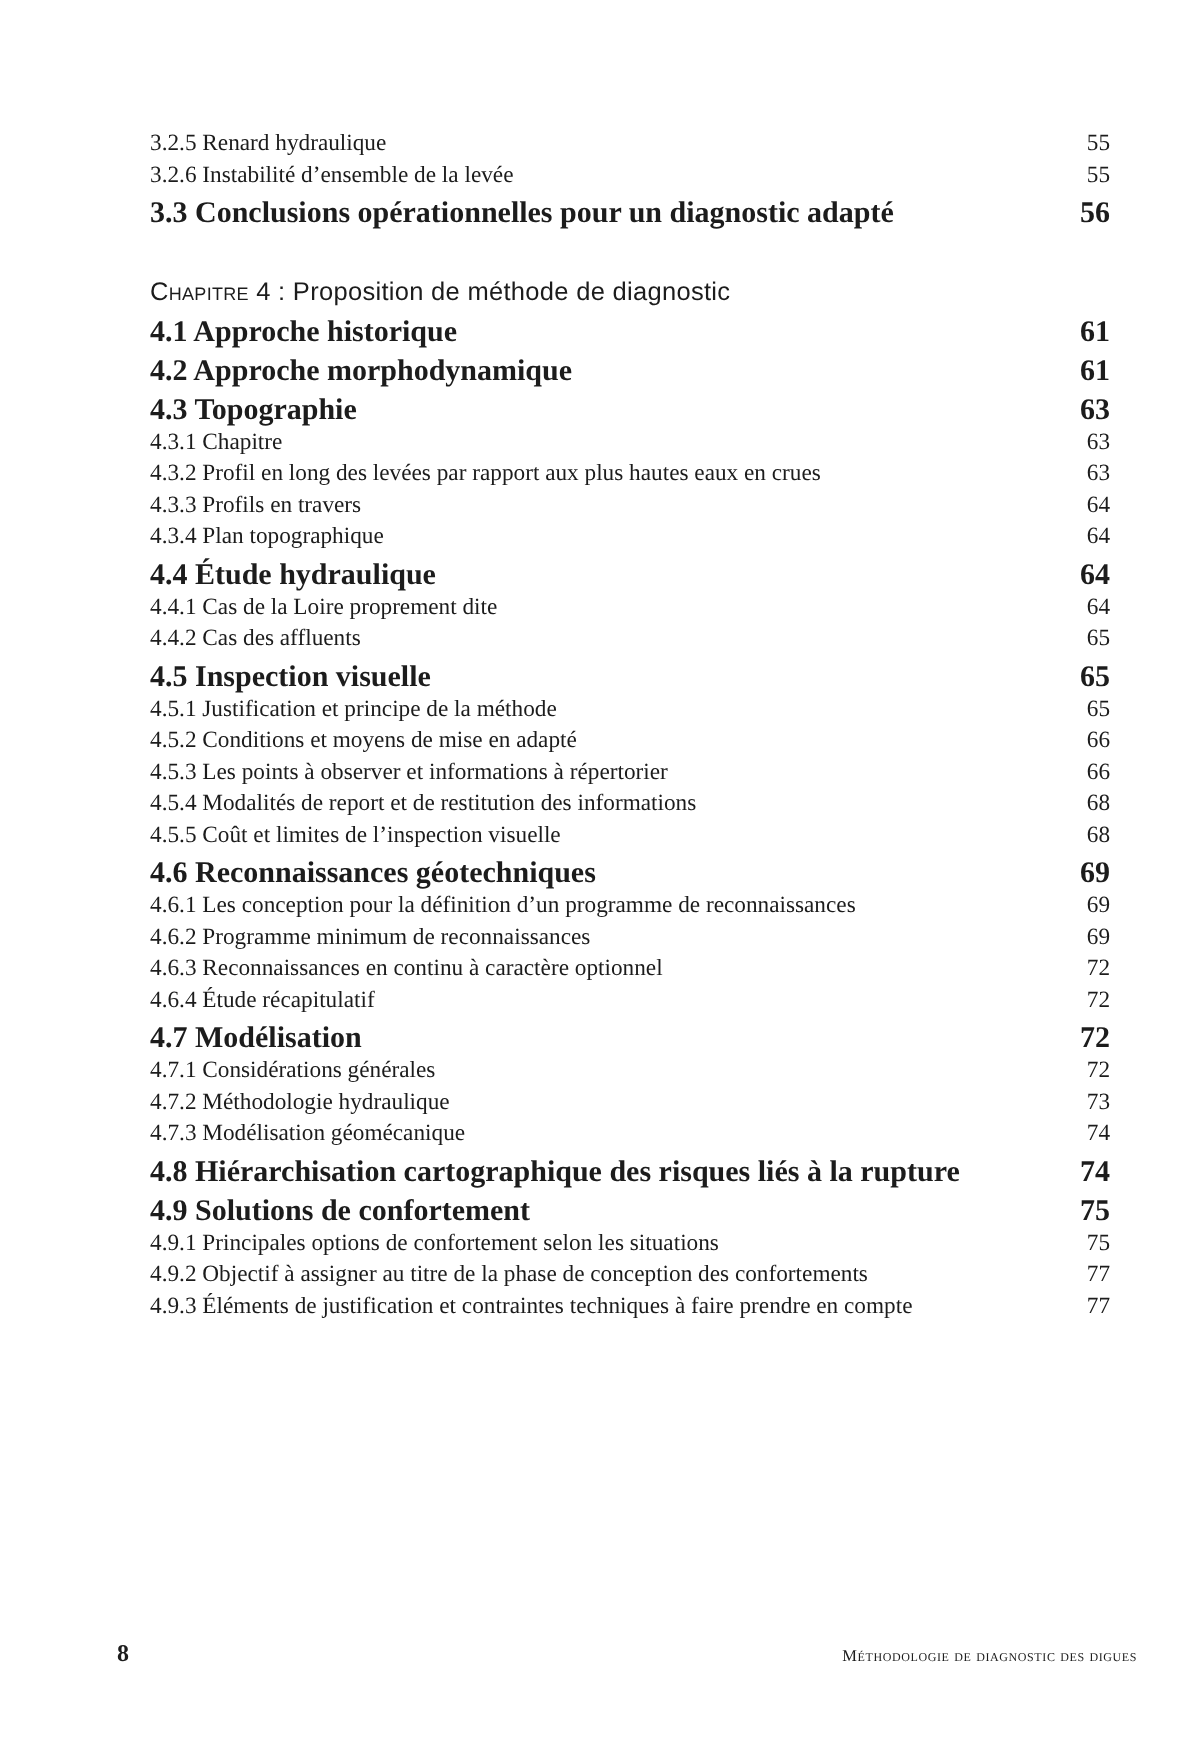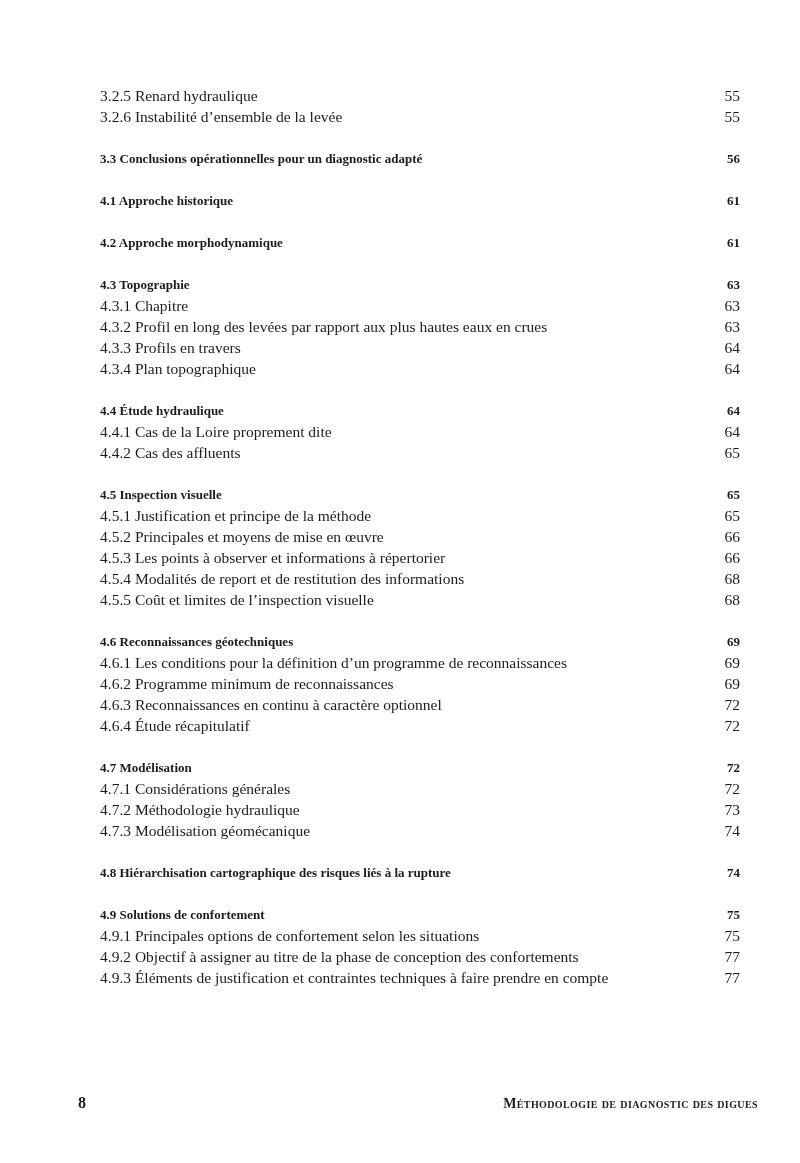"3.3 Conclusions opérationnelles pour un" .toc-row.section { font-size: 13px -> 20px; margin-top: 21px -> 5px }
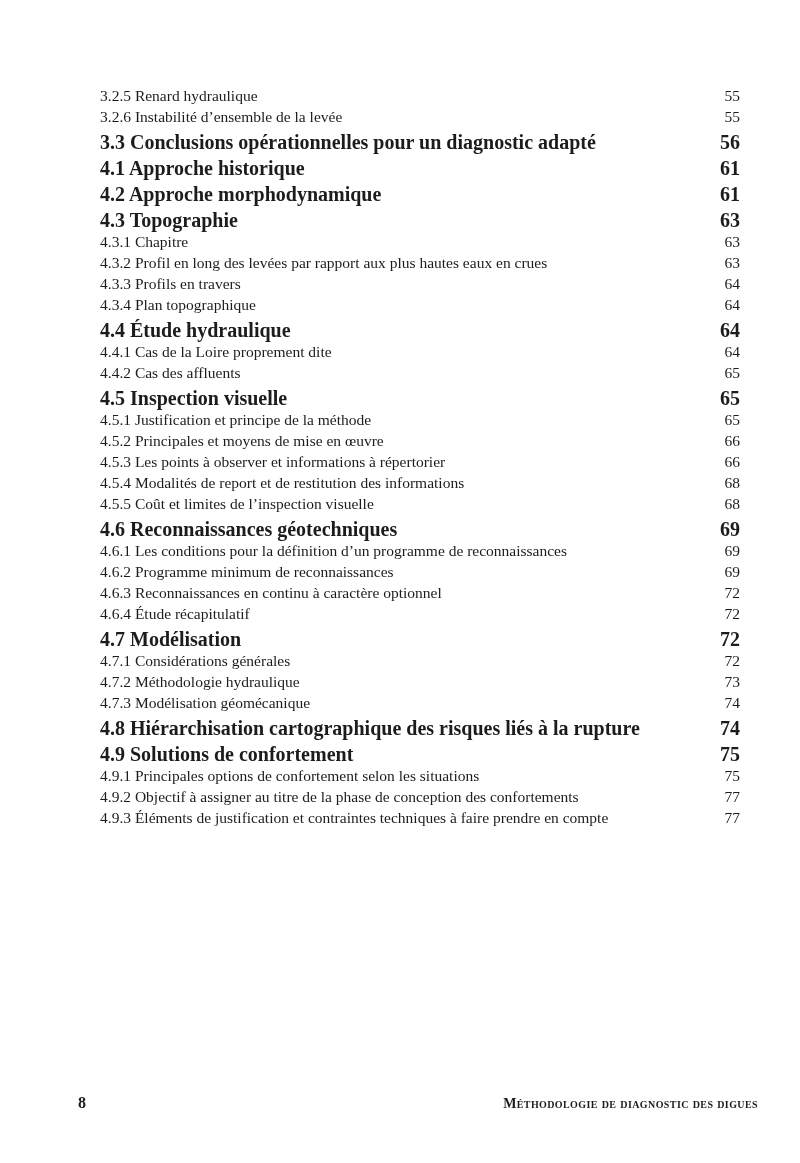"Chapitre 4 : Proposition de" div.toc-row { html: none -> <div> <span><span>Chapitre 4</span> : Proposition de méthode de diagnostic</span> </div> }
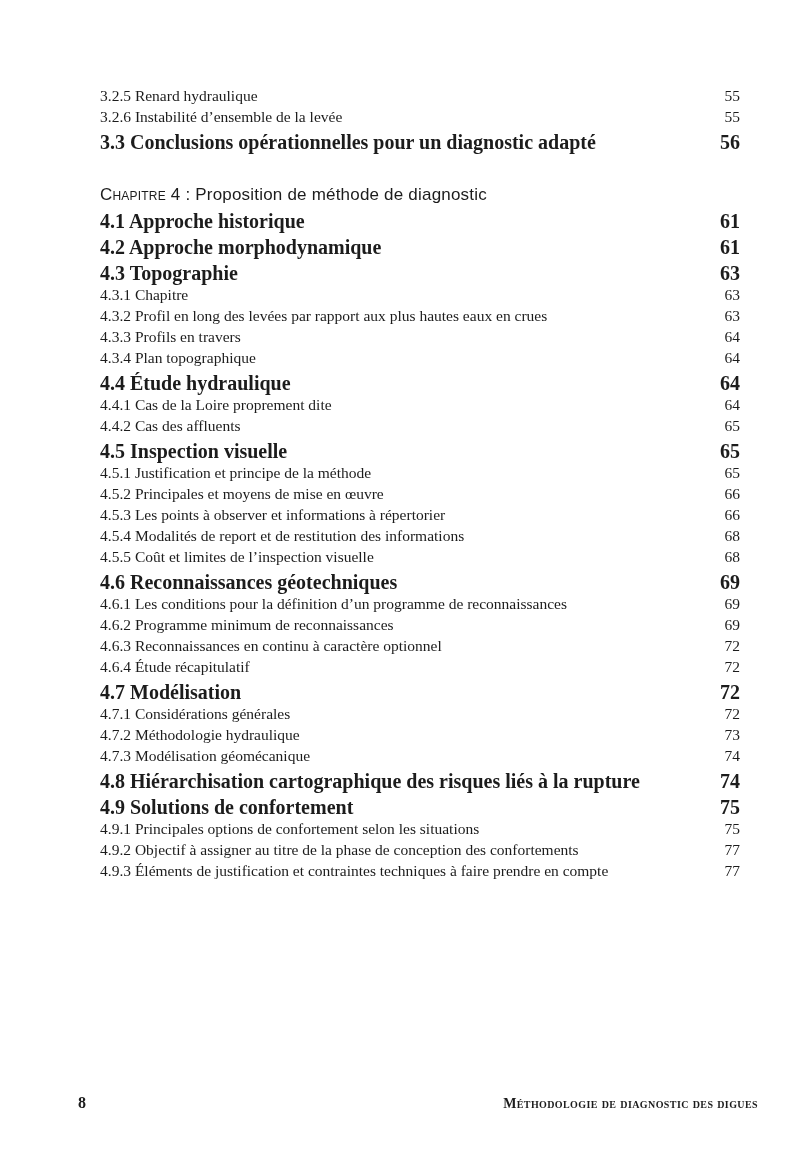"4.5.2 Principales et moyens de" span.toc-label { text: Principales et moyens de mise en œuvre -> Conditions et moyens de mise en adapté }
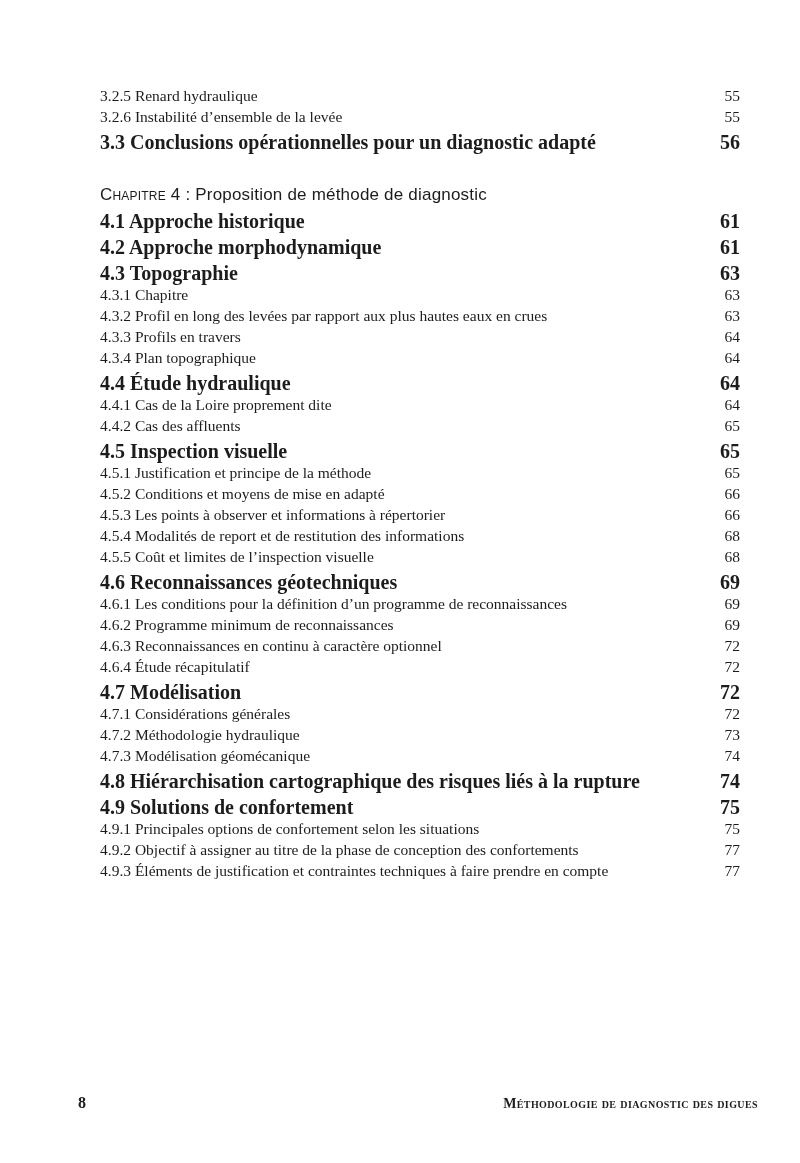"4.6.1 Les conditions pour la" span.toc-label { text: conditions -> conception }
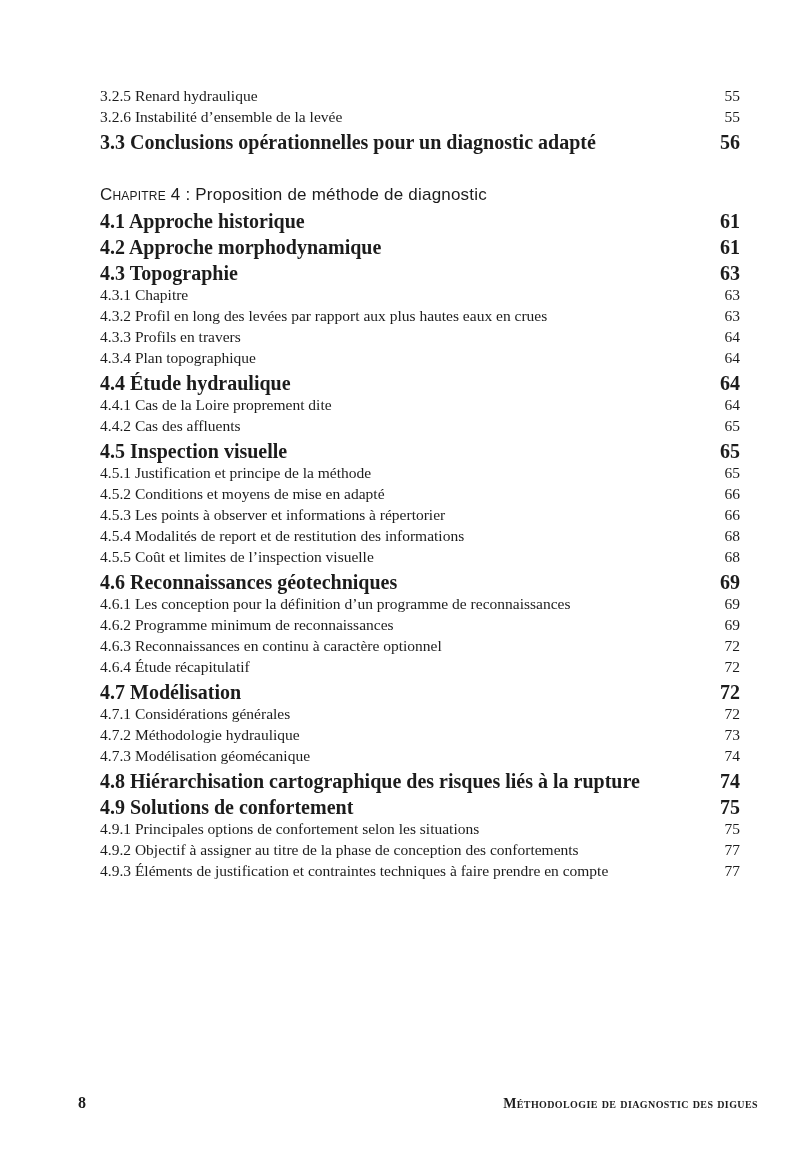"Méthodologie de diagnostic des digues" .footer-title { font-size: 14px -> 11px; font-weight: bold -> none }
